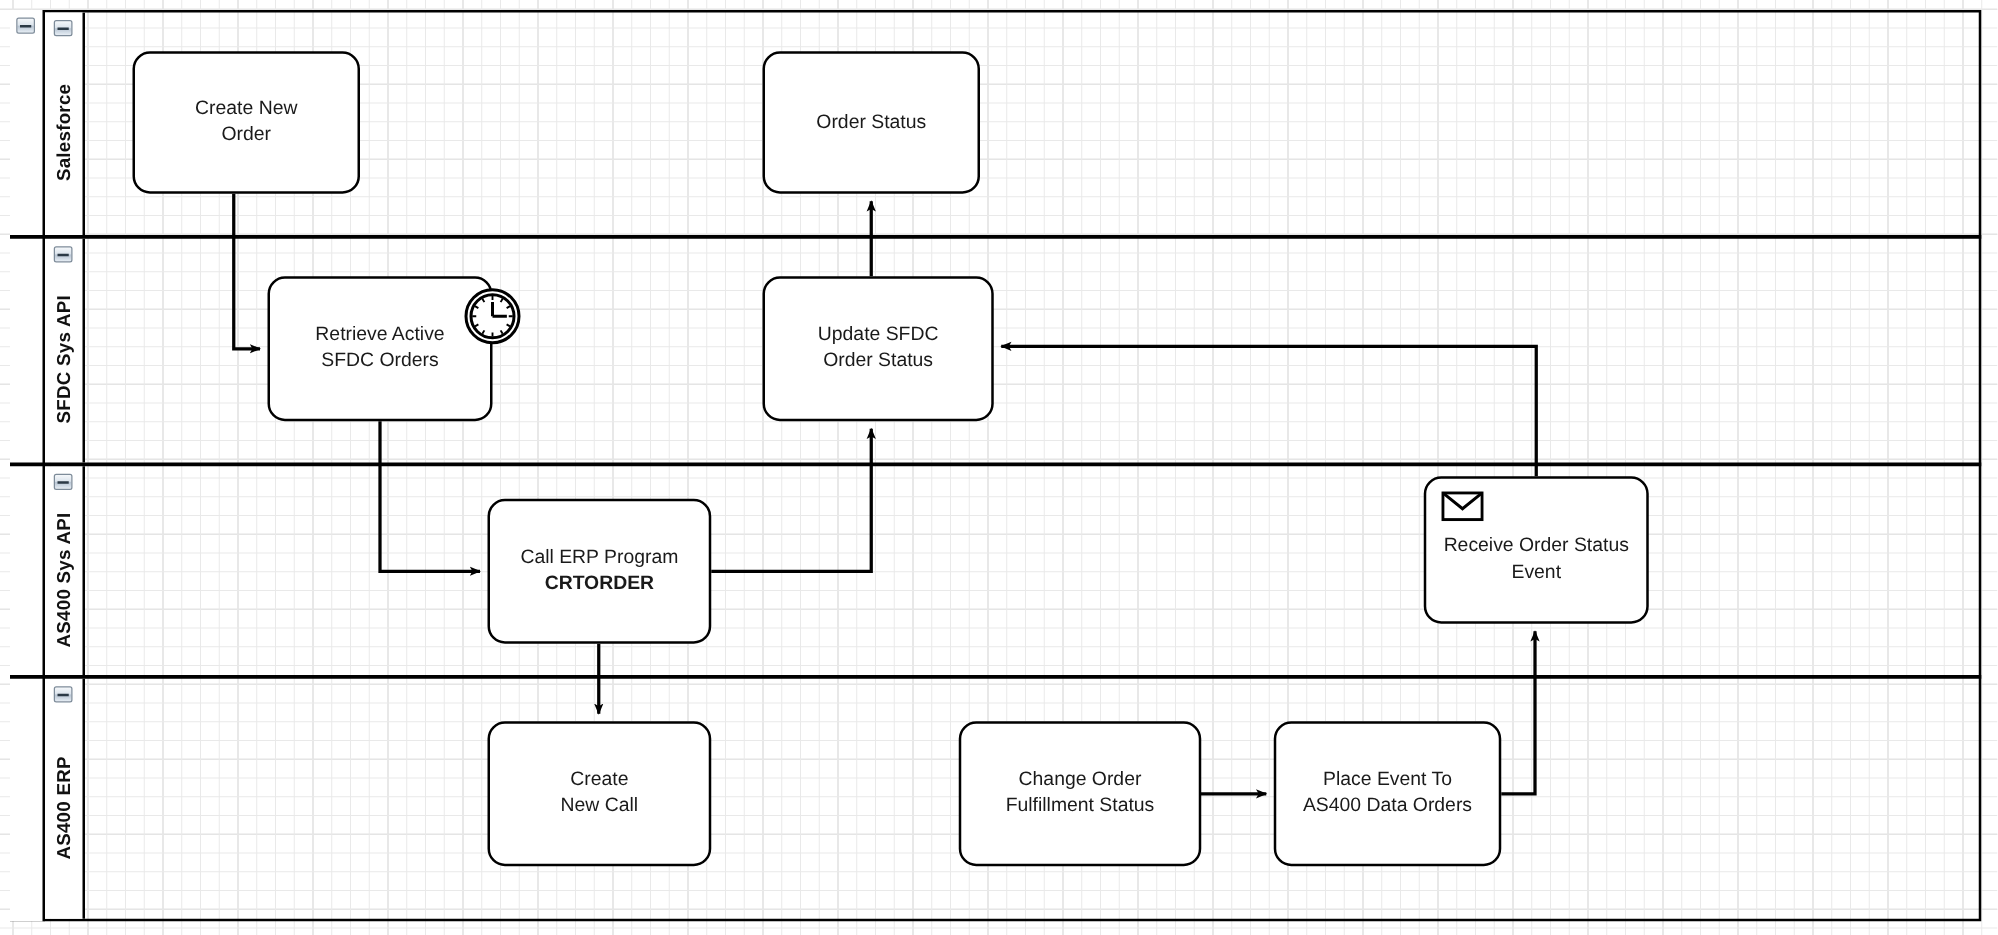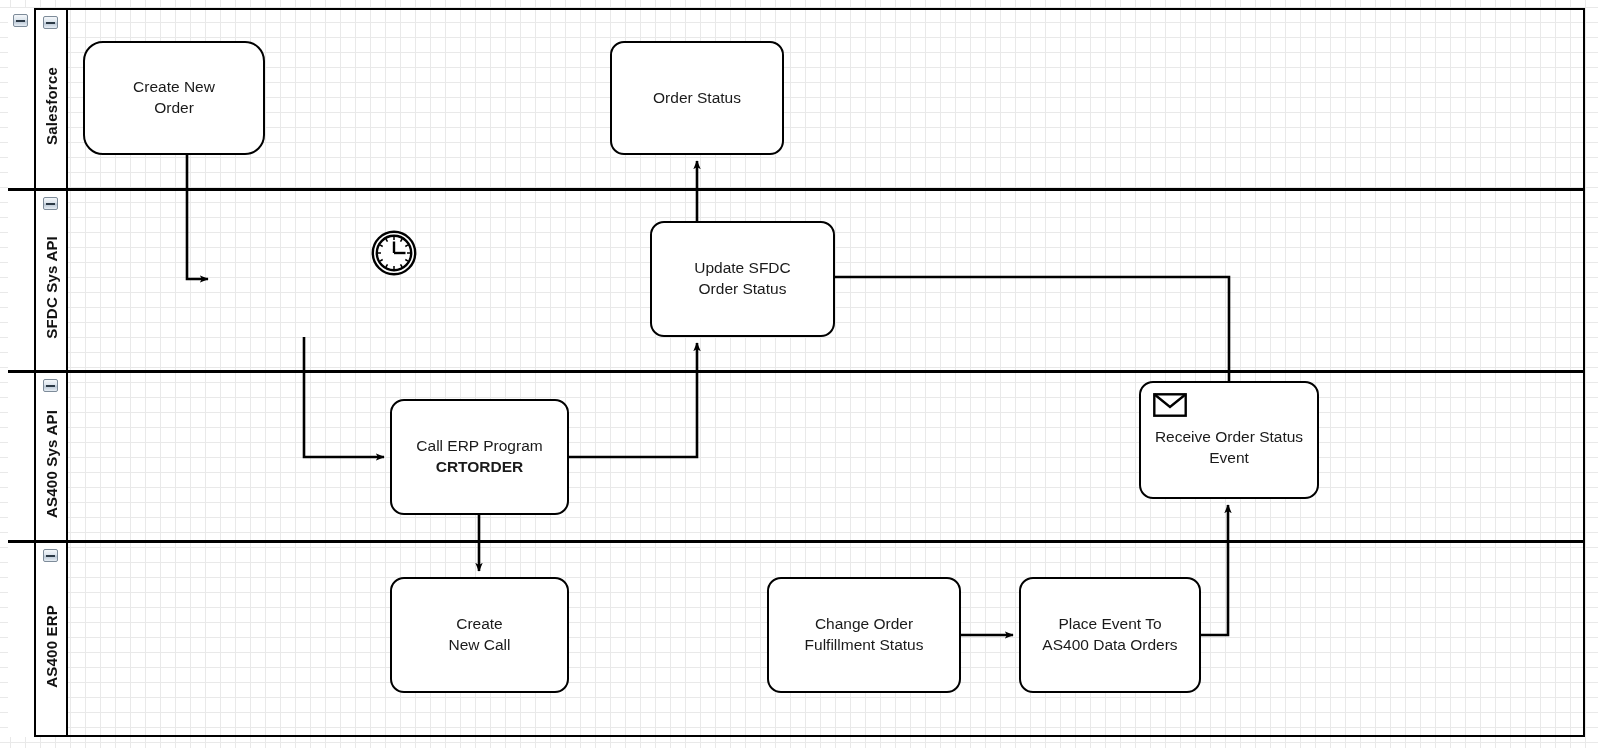"Create New" div.task { border-radius: 20px -> none; left: 83px -> 106px }
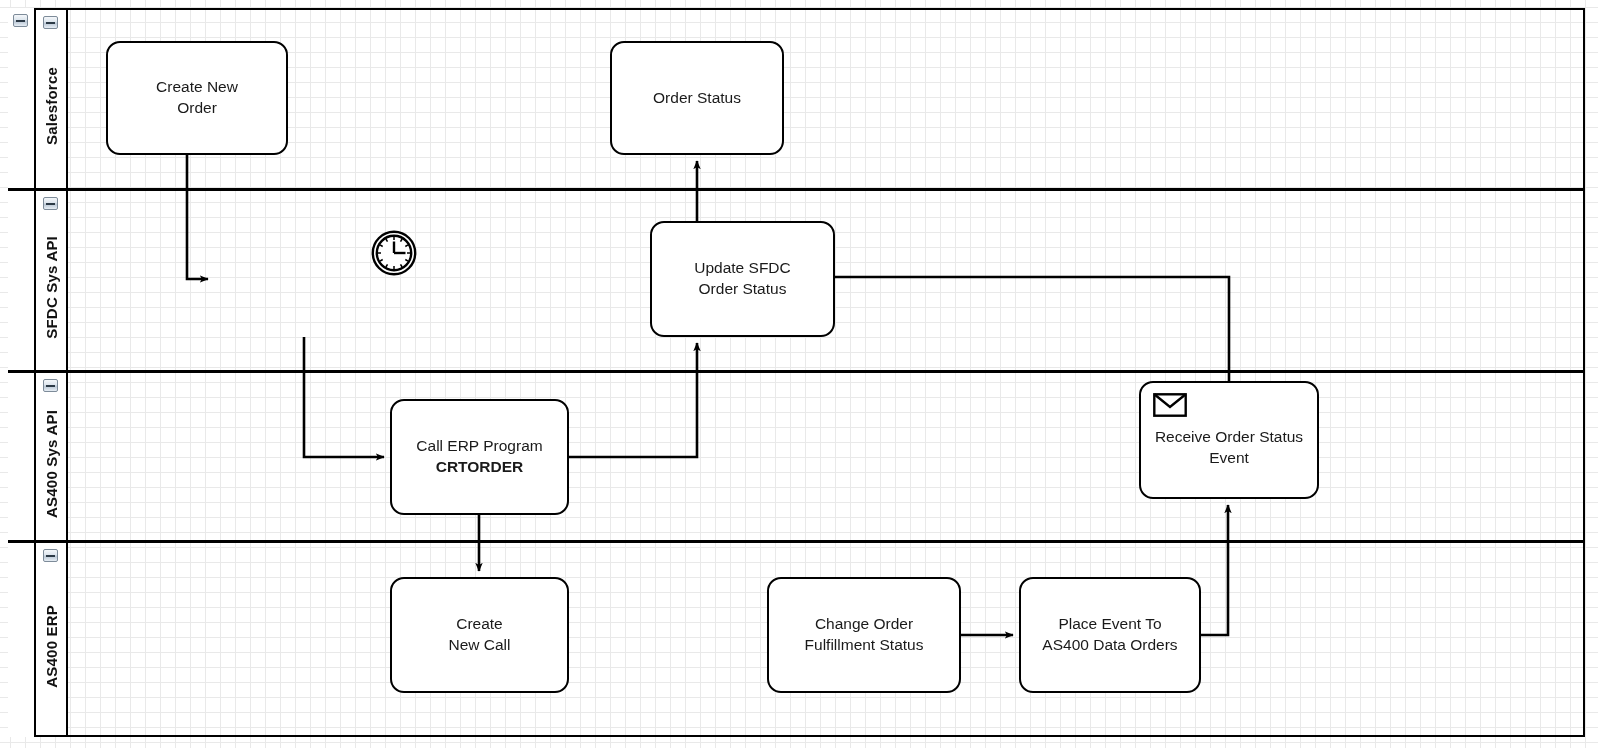"Retrieve Active" div.task { html: none -> <div> <span>Retrieve Active SFDC Orders</span> </div> }
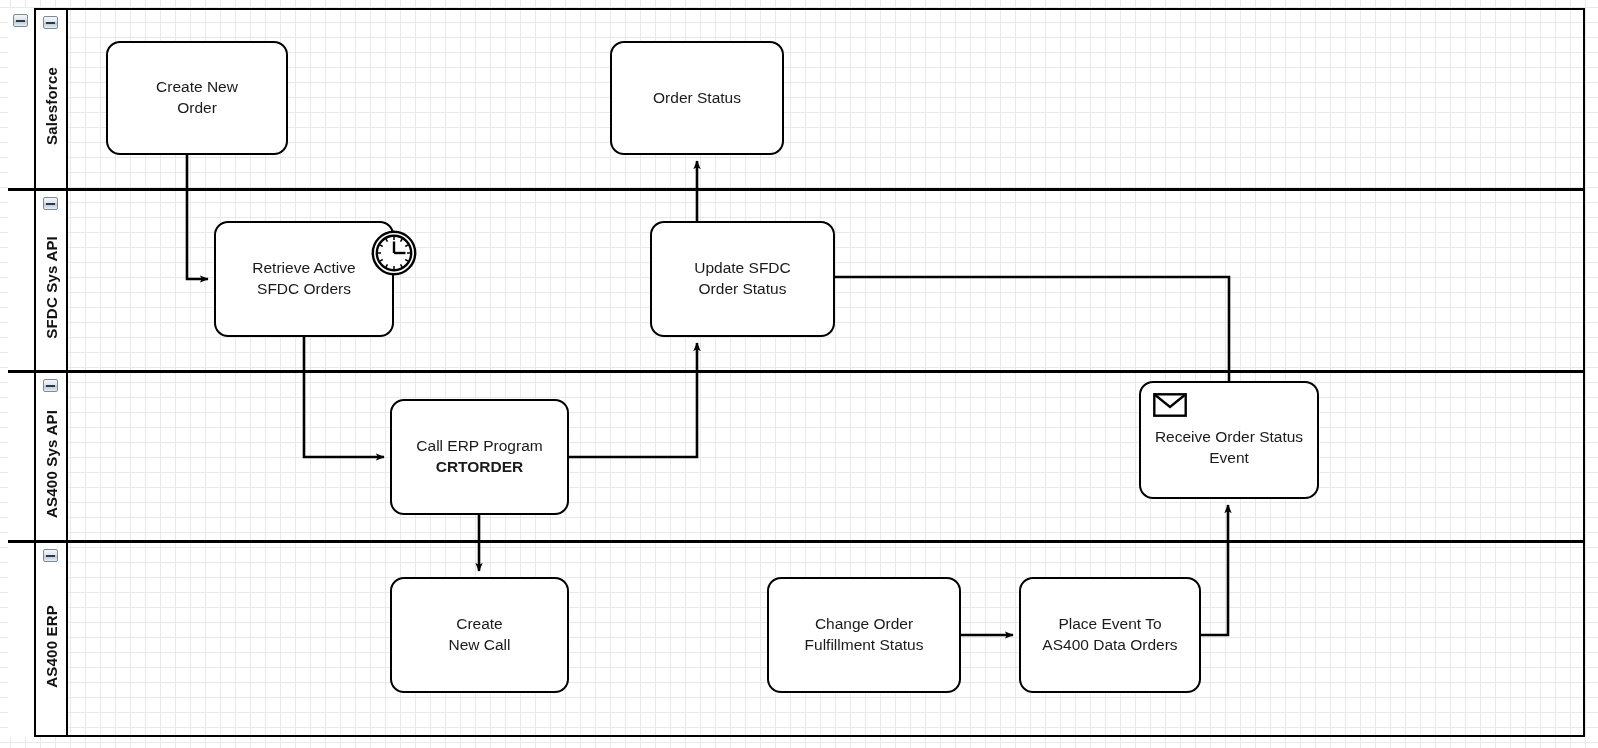"Update SFDC" div.task { margin-left: 40px -> none }
